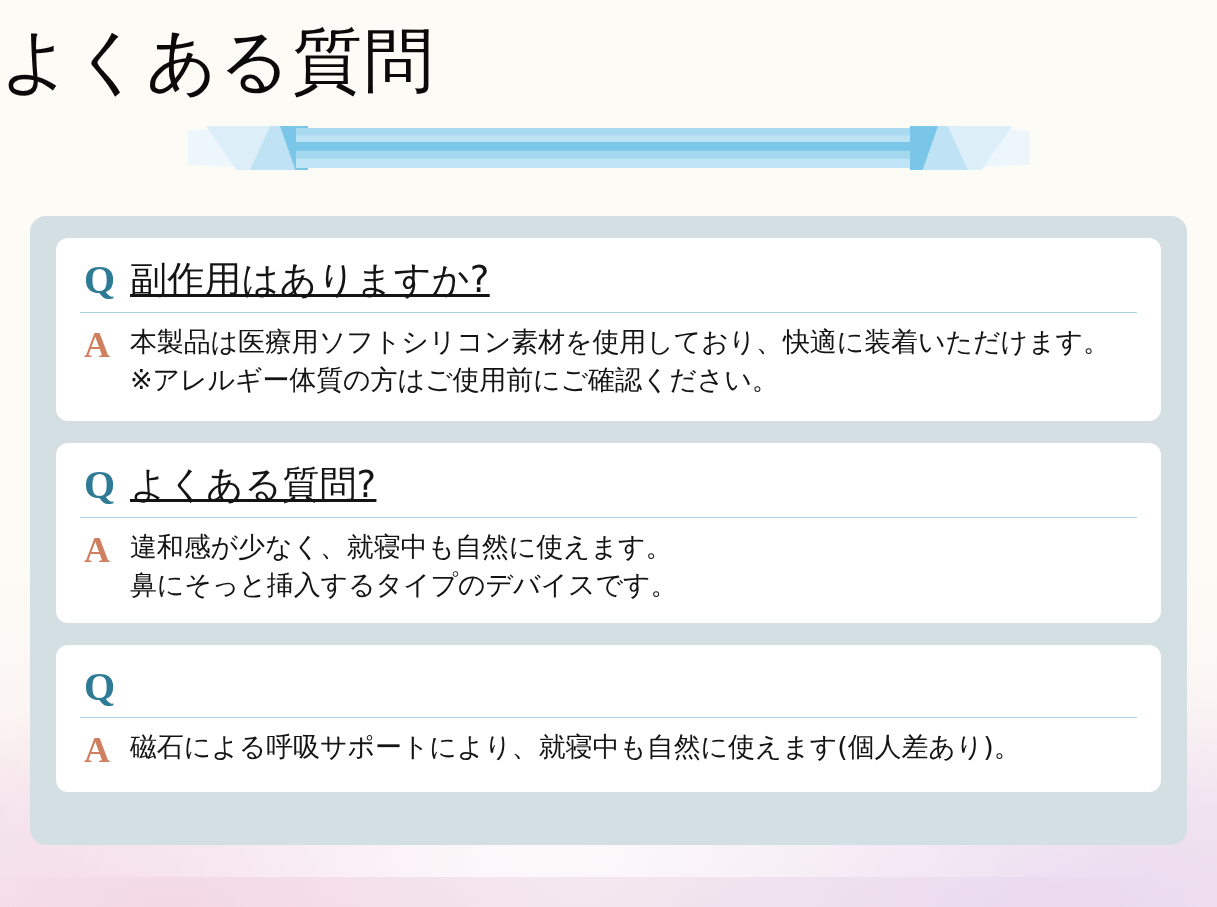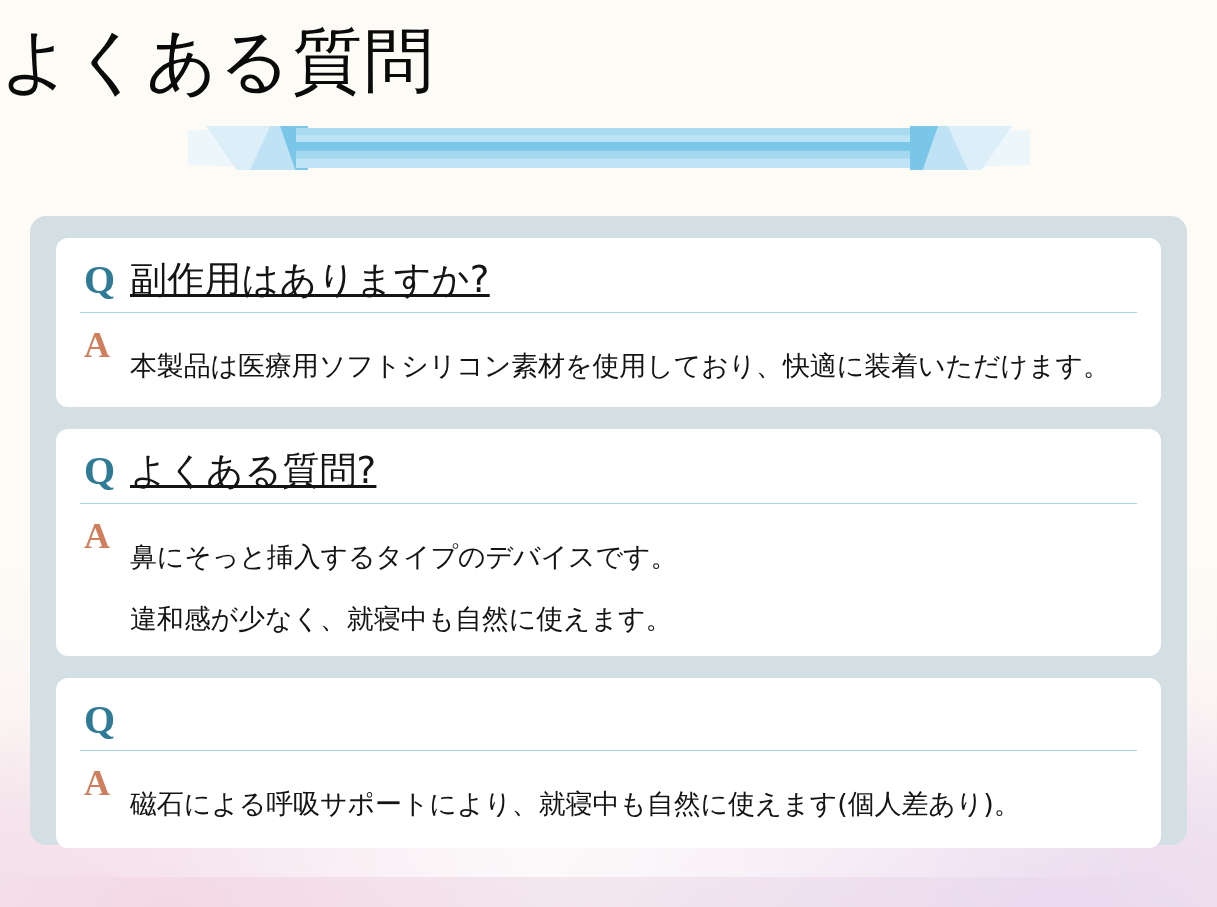"本製品は医療用ソフトシリコン素材を使用しており、快適に装着いただけます。" .a-text .line { margin-top: 24px -> none }
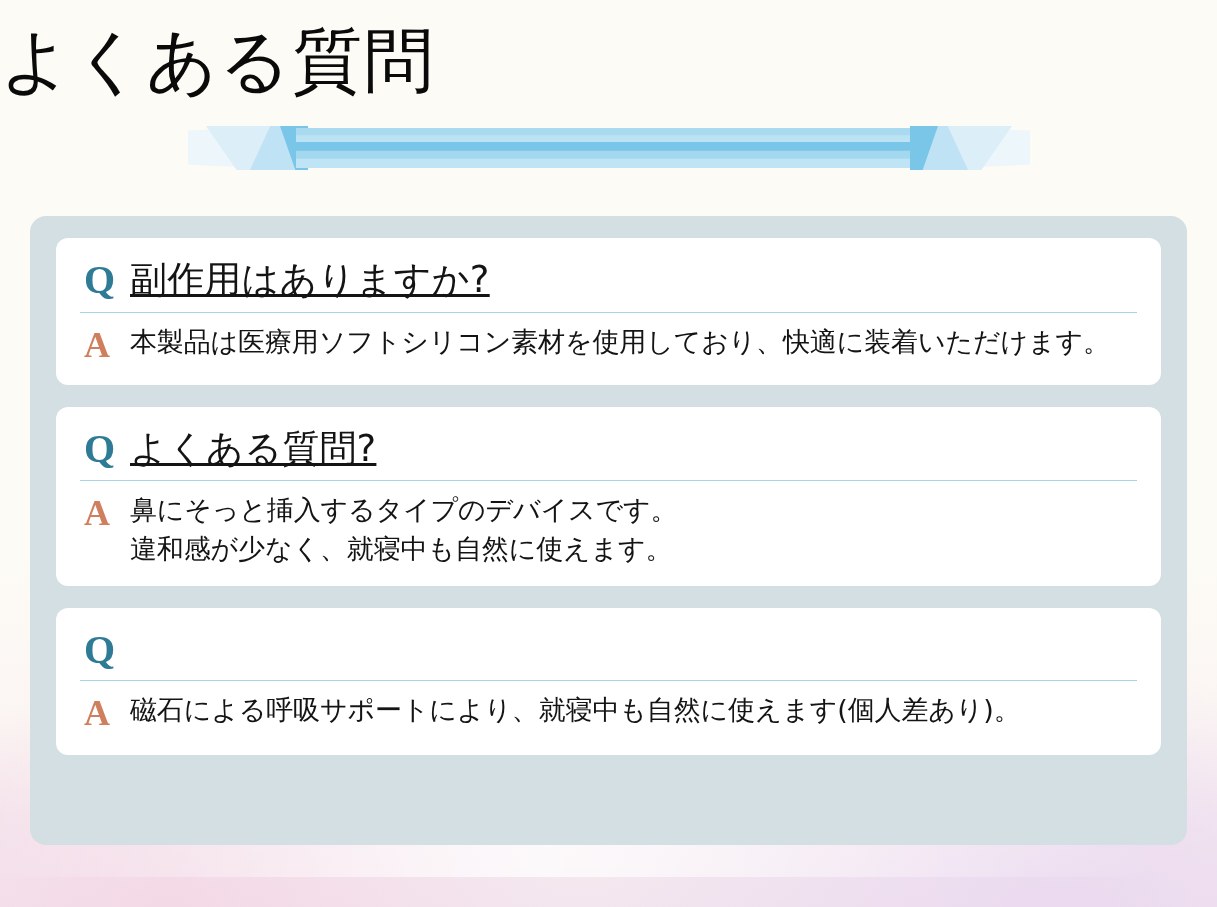"※アレルギー体質の方はご使用前にご確認ください。" span.line { html: none -> <span>※アレルギー体質の方はご使用前にご確認ください。</span> }
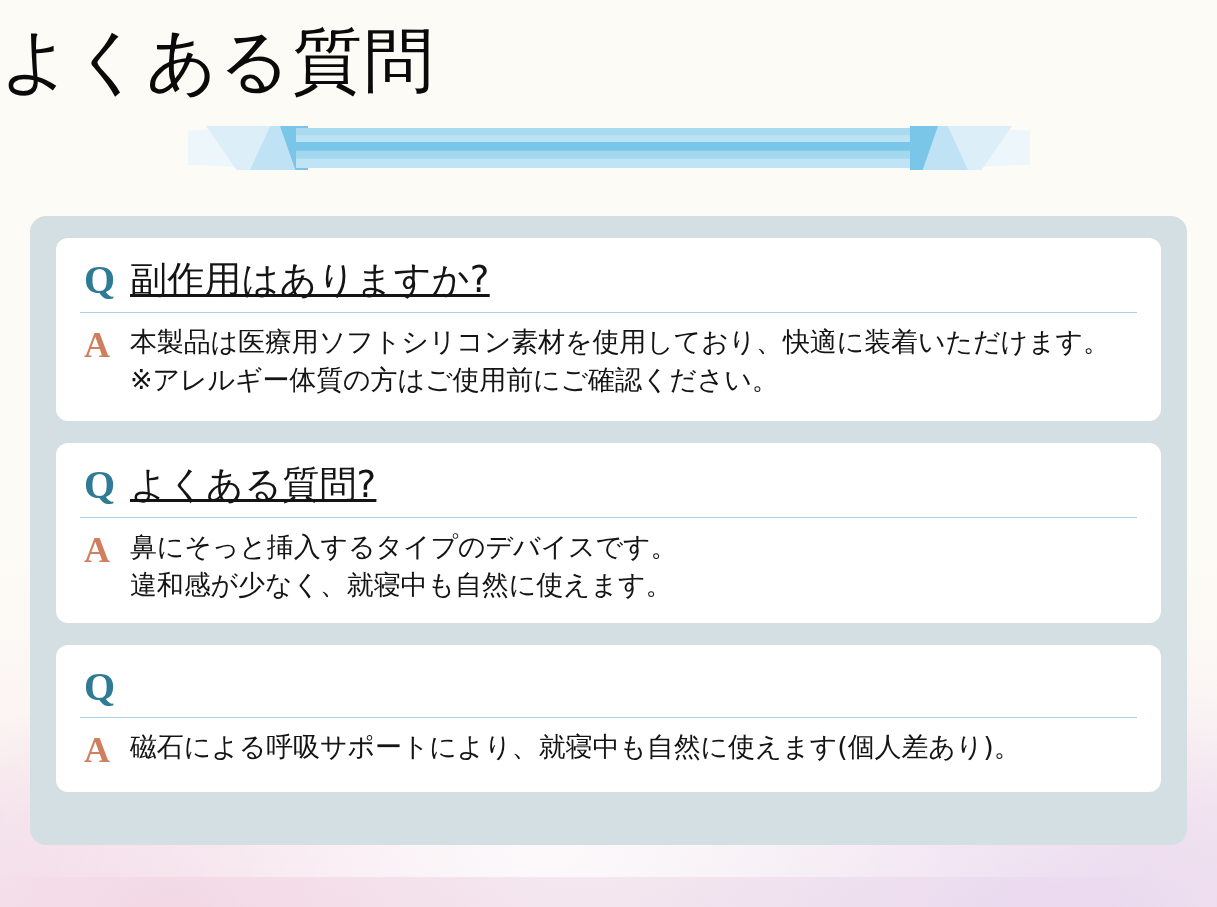"鼻にそっと挿入するタイプのデバイスです。" span.line { order: before "違和感が少なく、就寝中も自然に使えます。" -> after "違和感が少なく、就寝中も自然に使えます。" }
